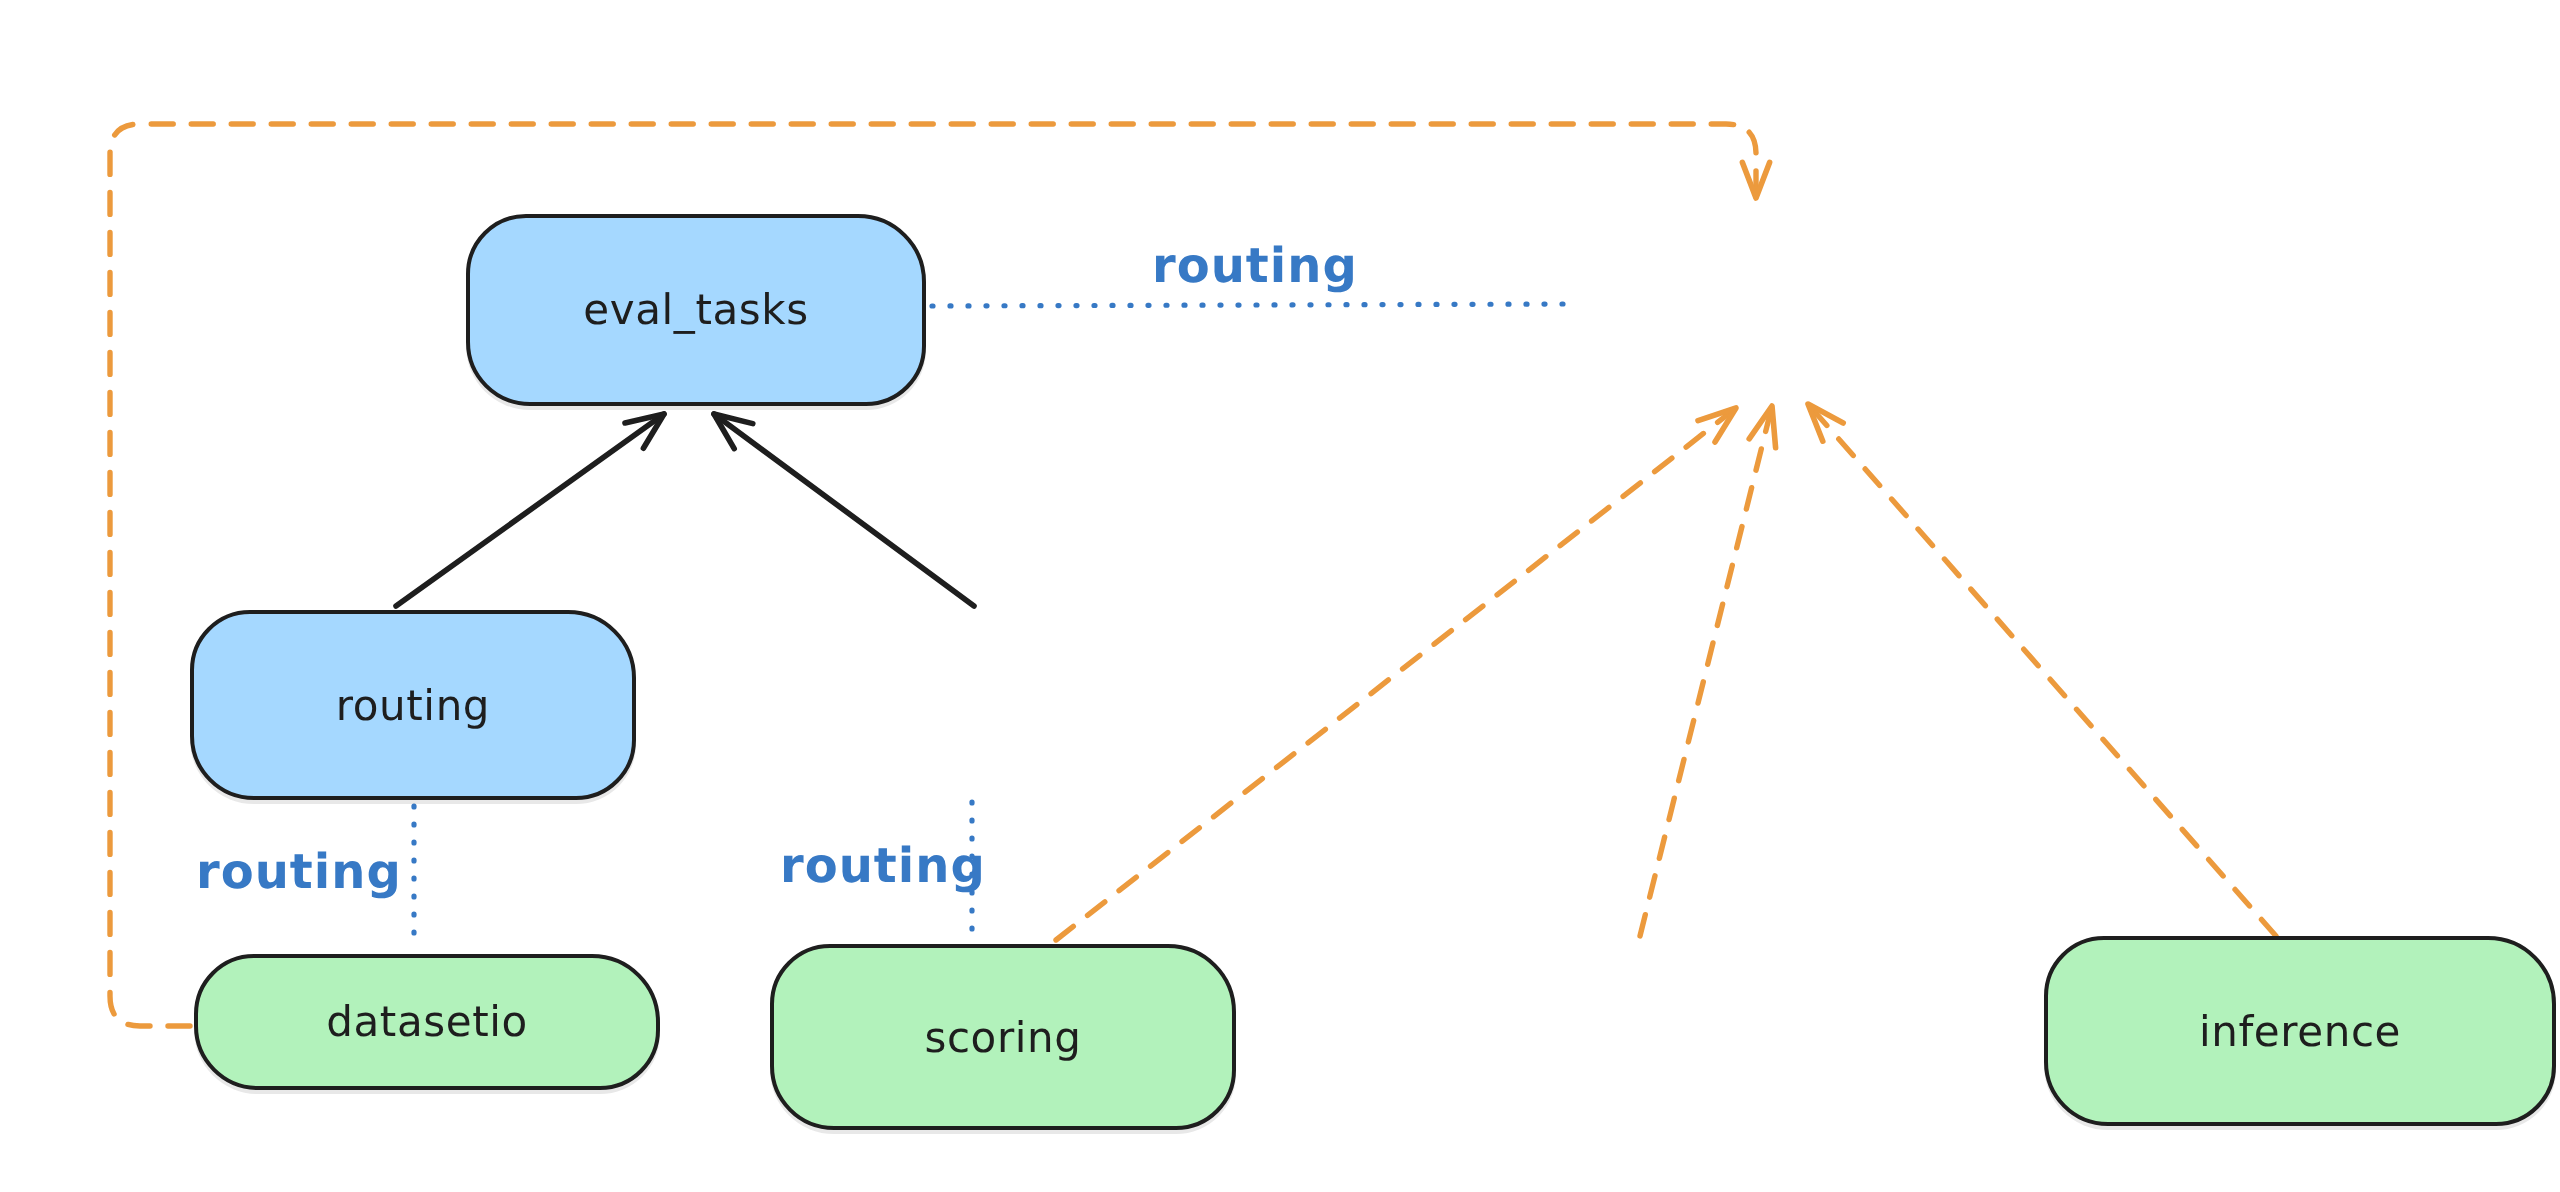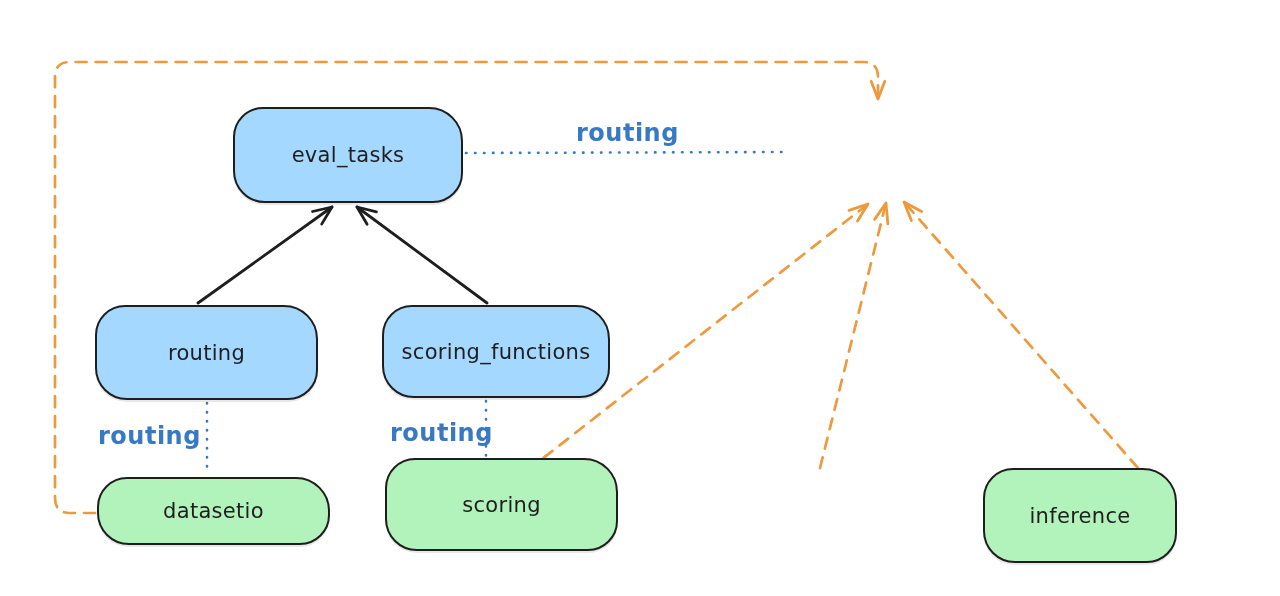"scoring_functions" div.node { html: <div> <span>scoring_functions</span> </div> -> none }
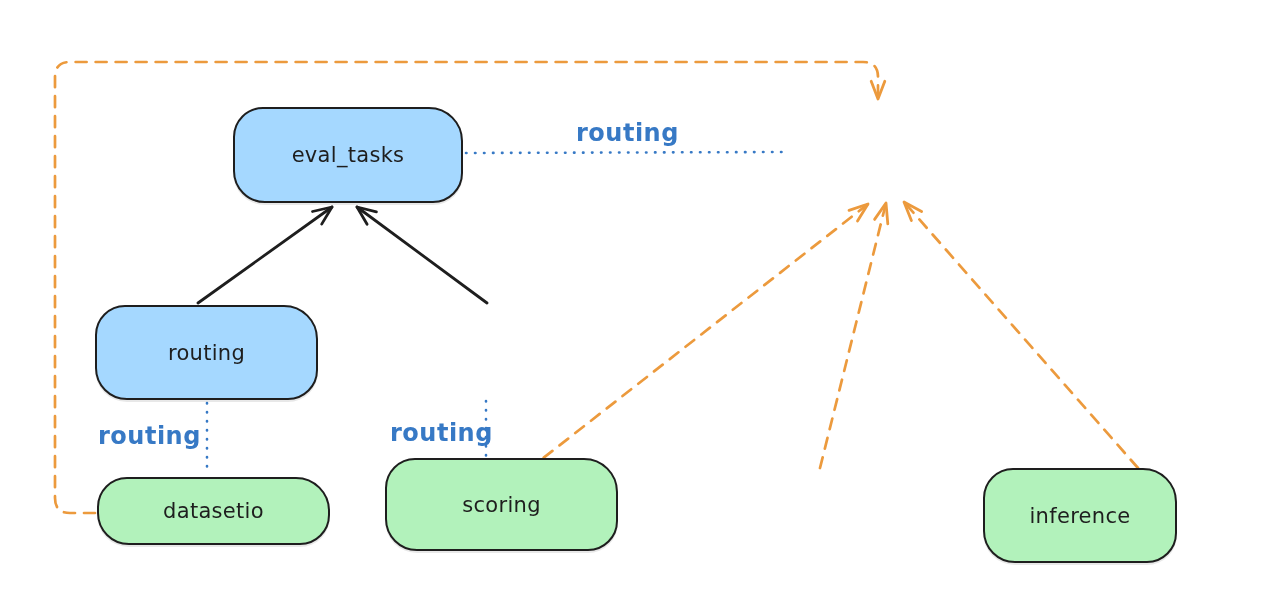"scoring" div.node { top: 458px -> 472px }
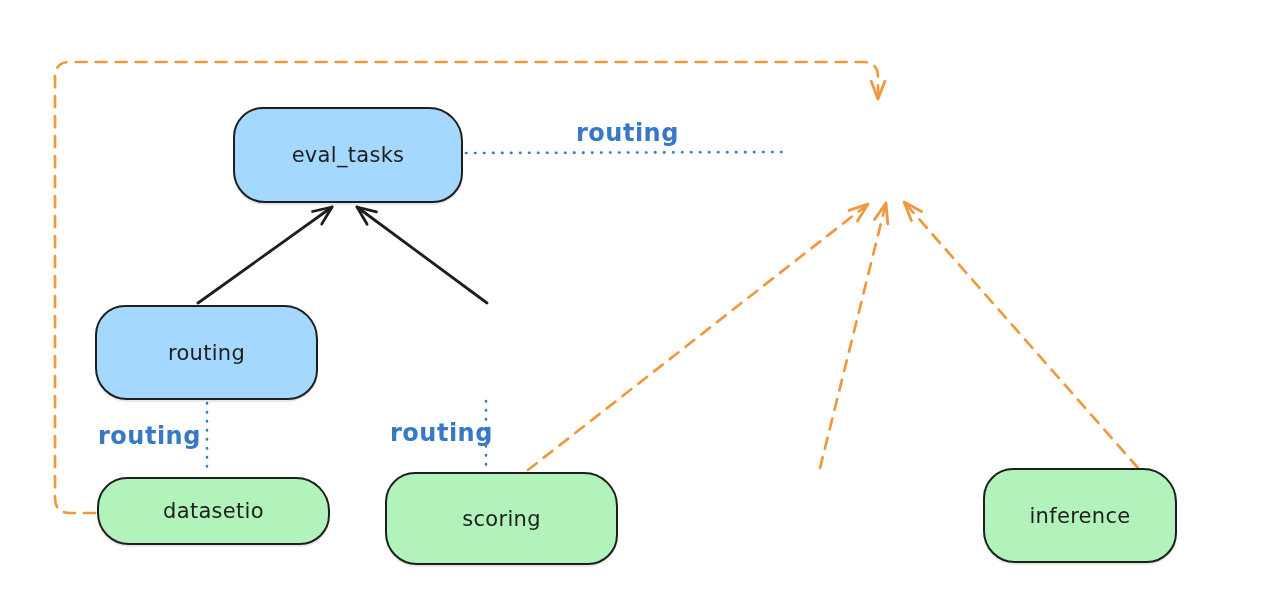"inference" div.node { left: 983px -> 1022px; width: 194px -> 256px }
